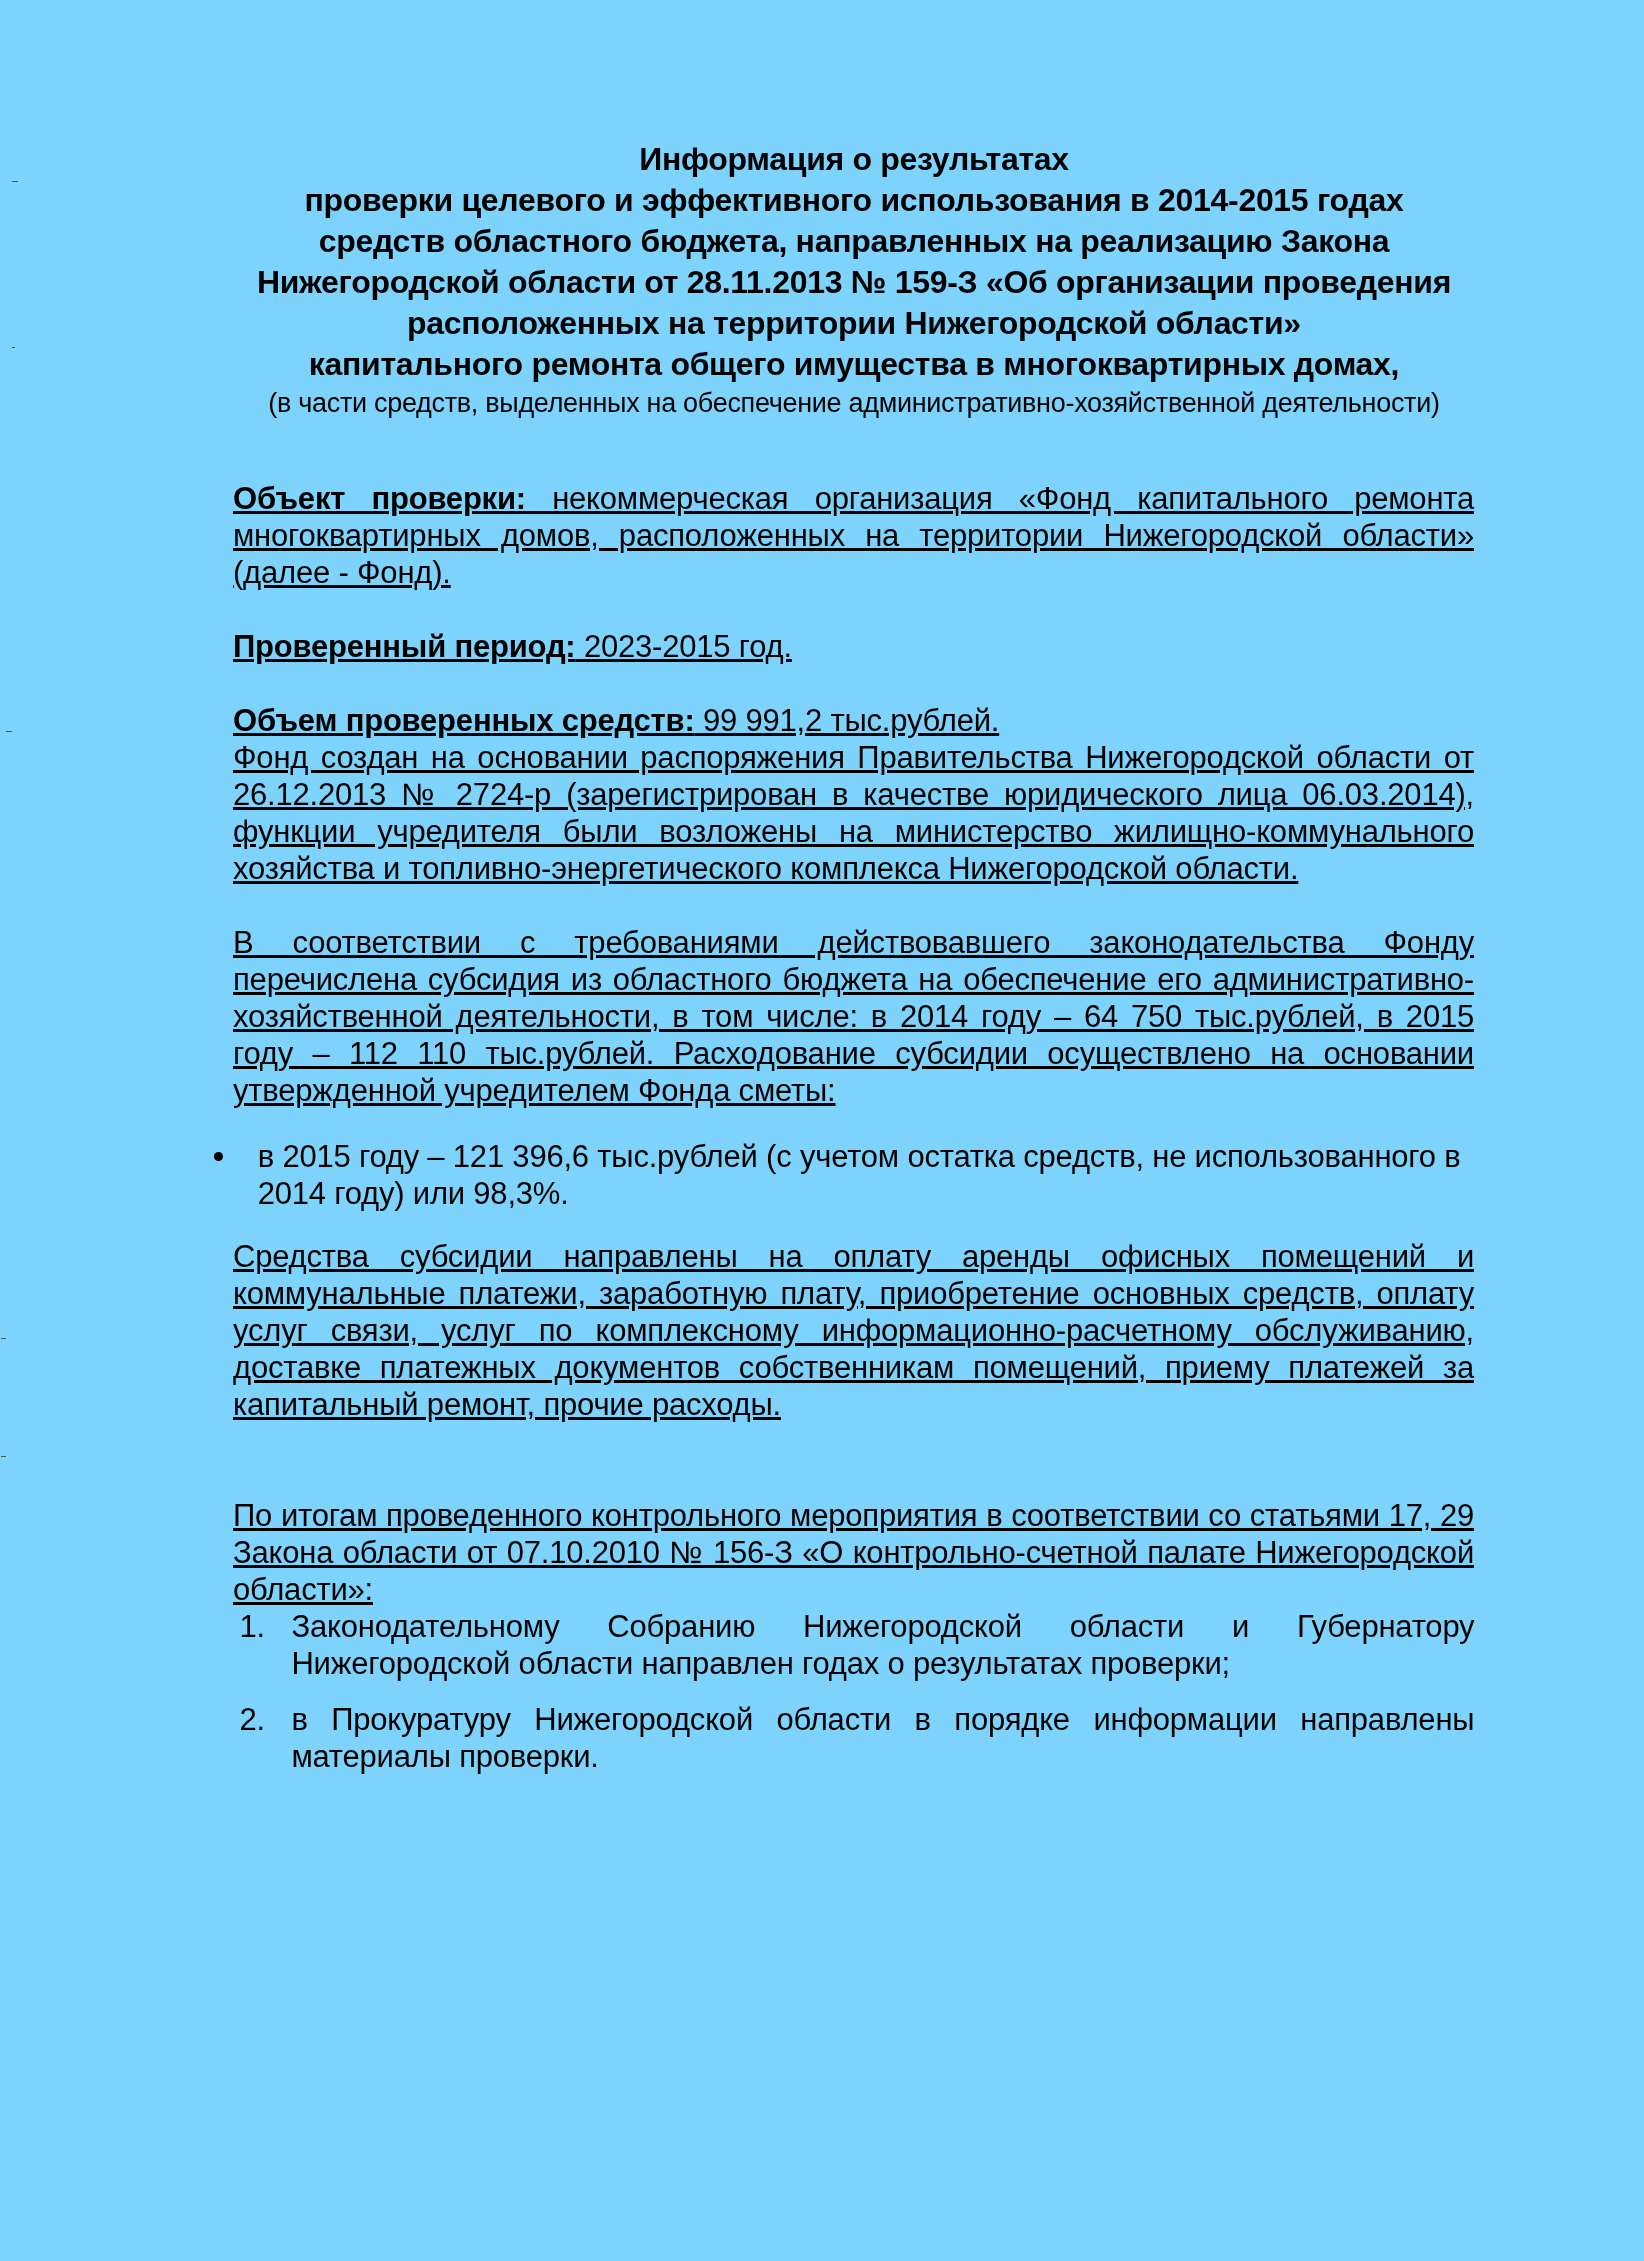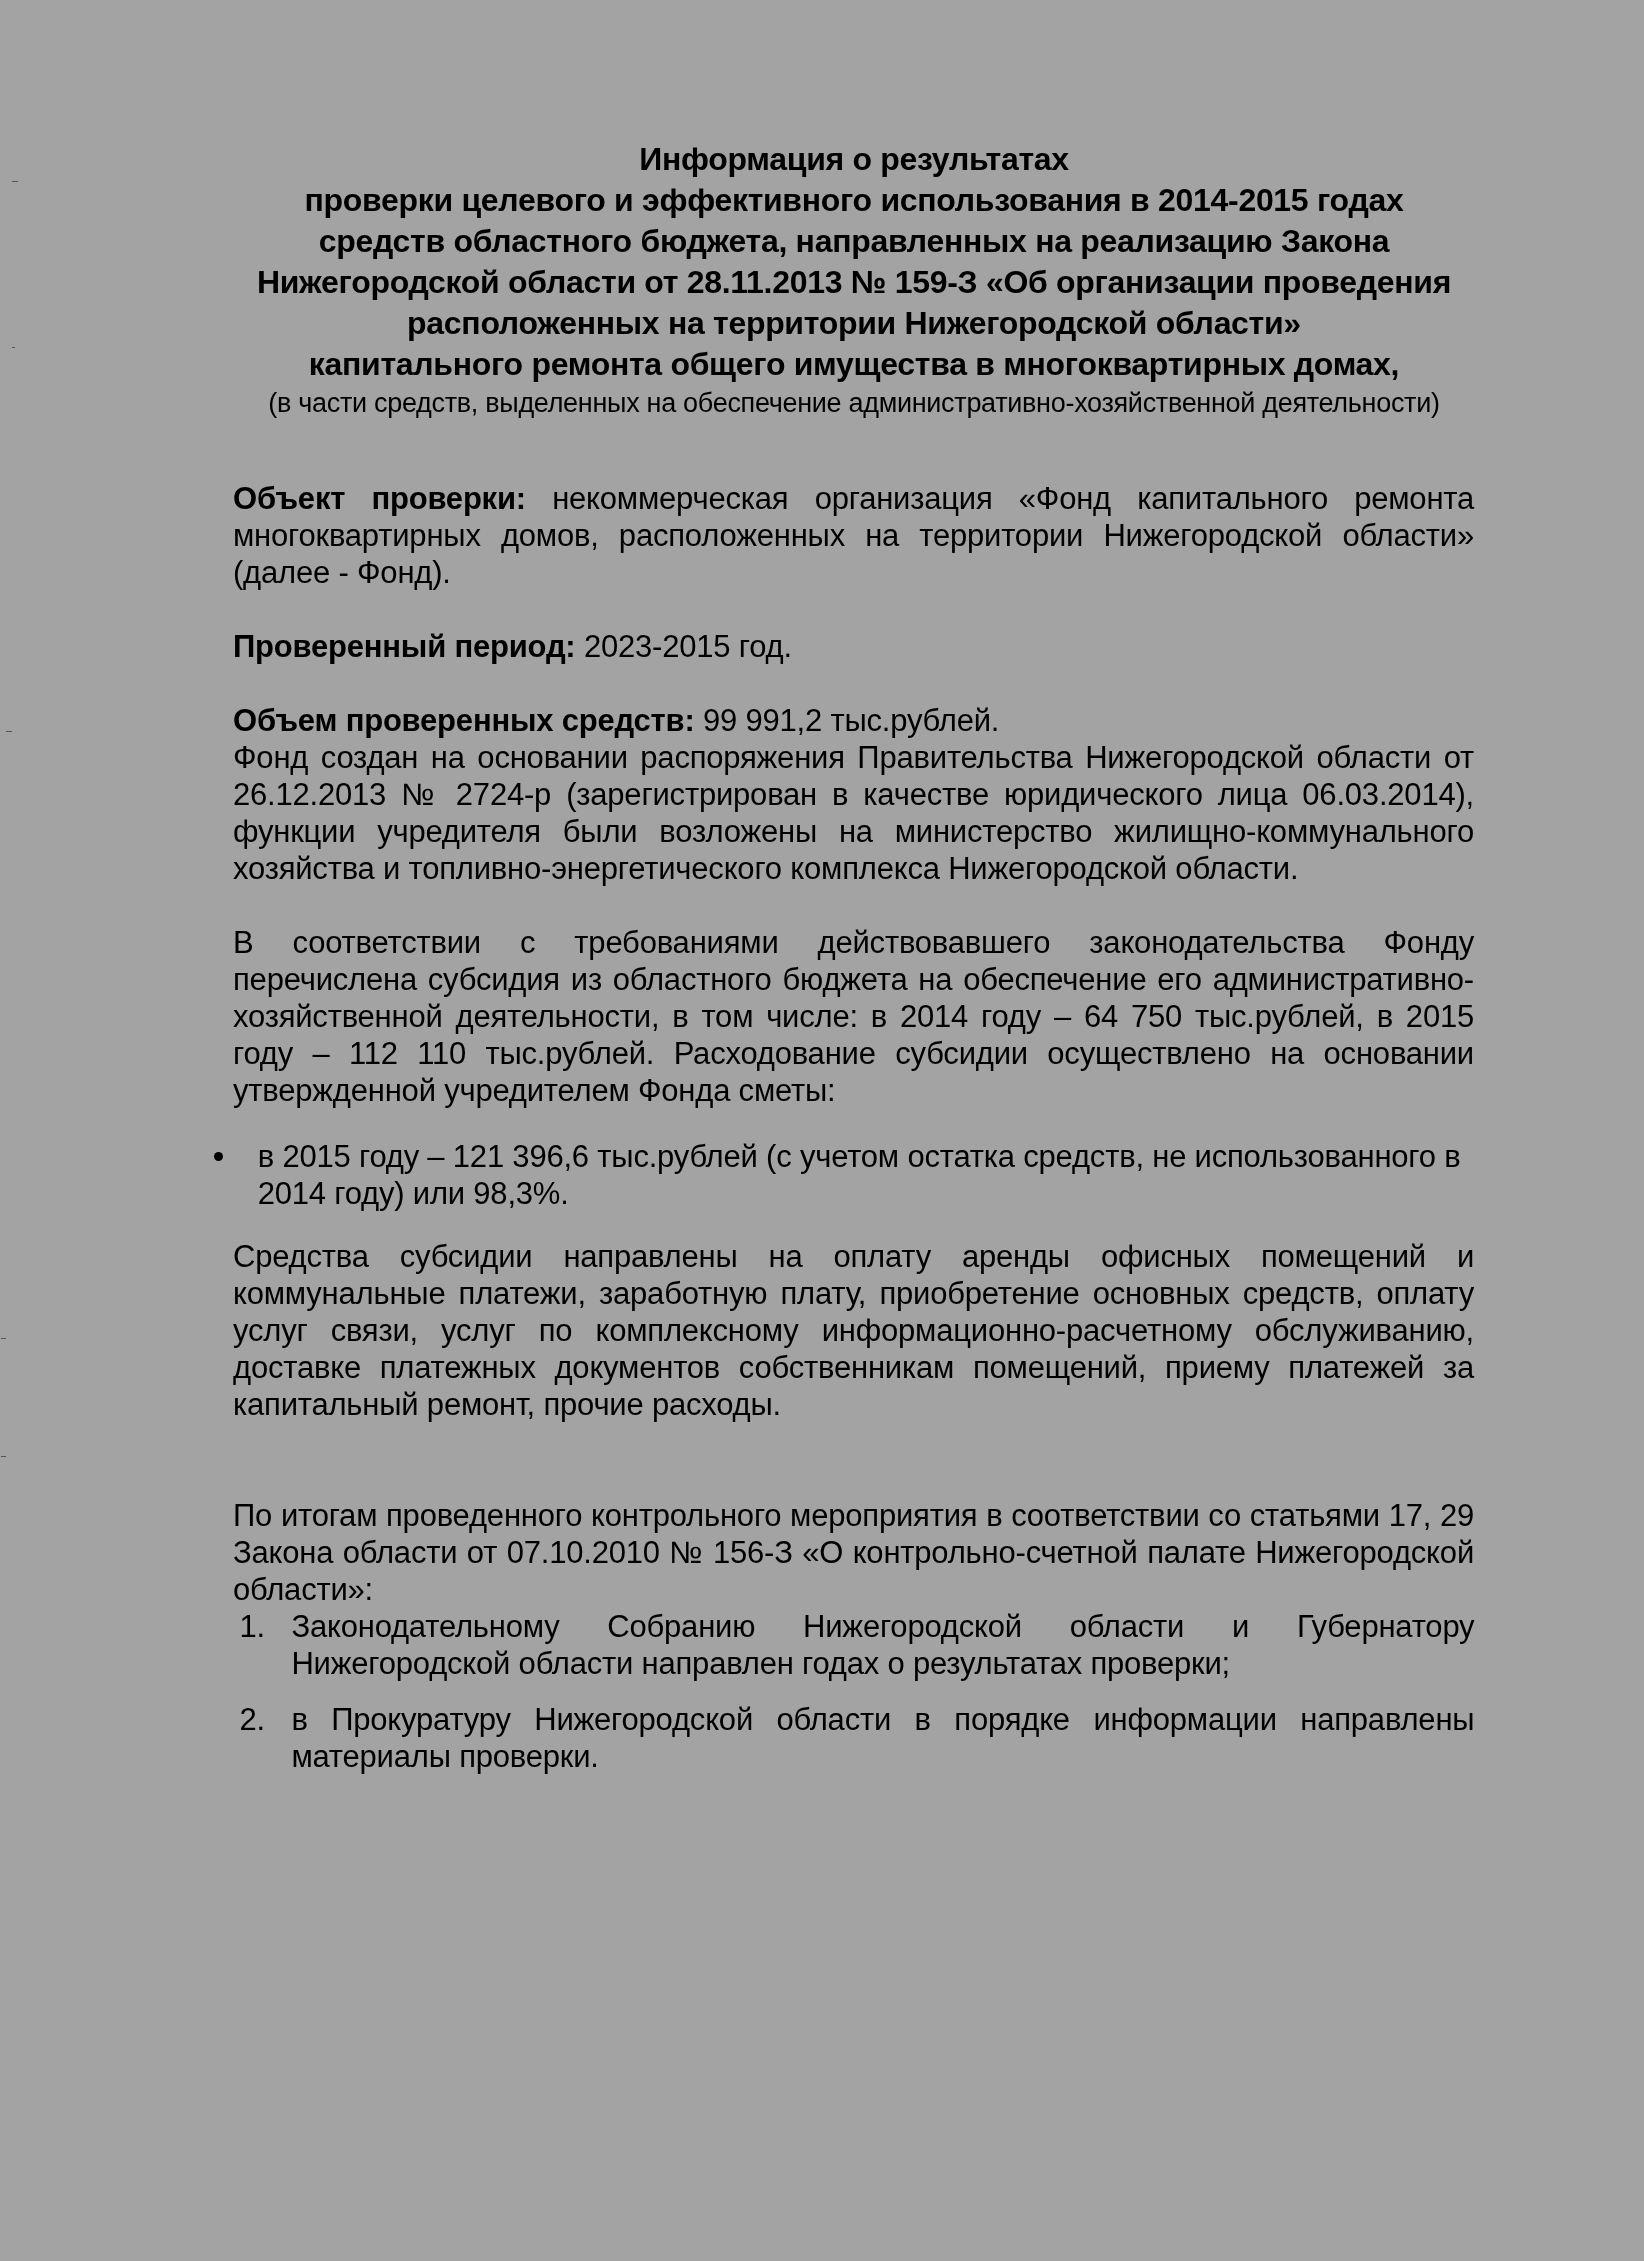"Информация о результатах" .page { background: #a3a3a3 -> #7dd3fc }
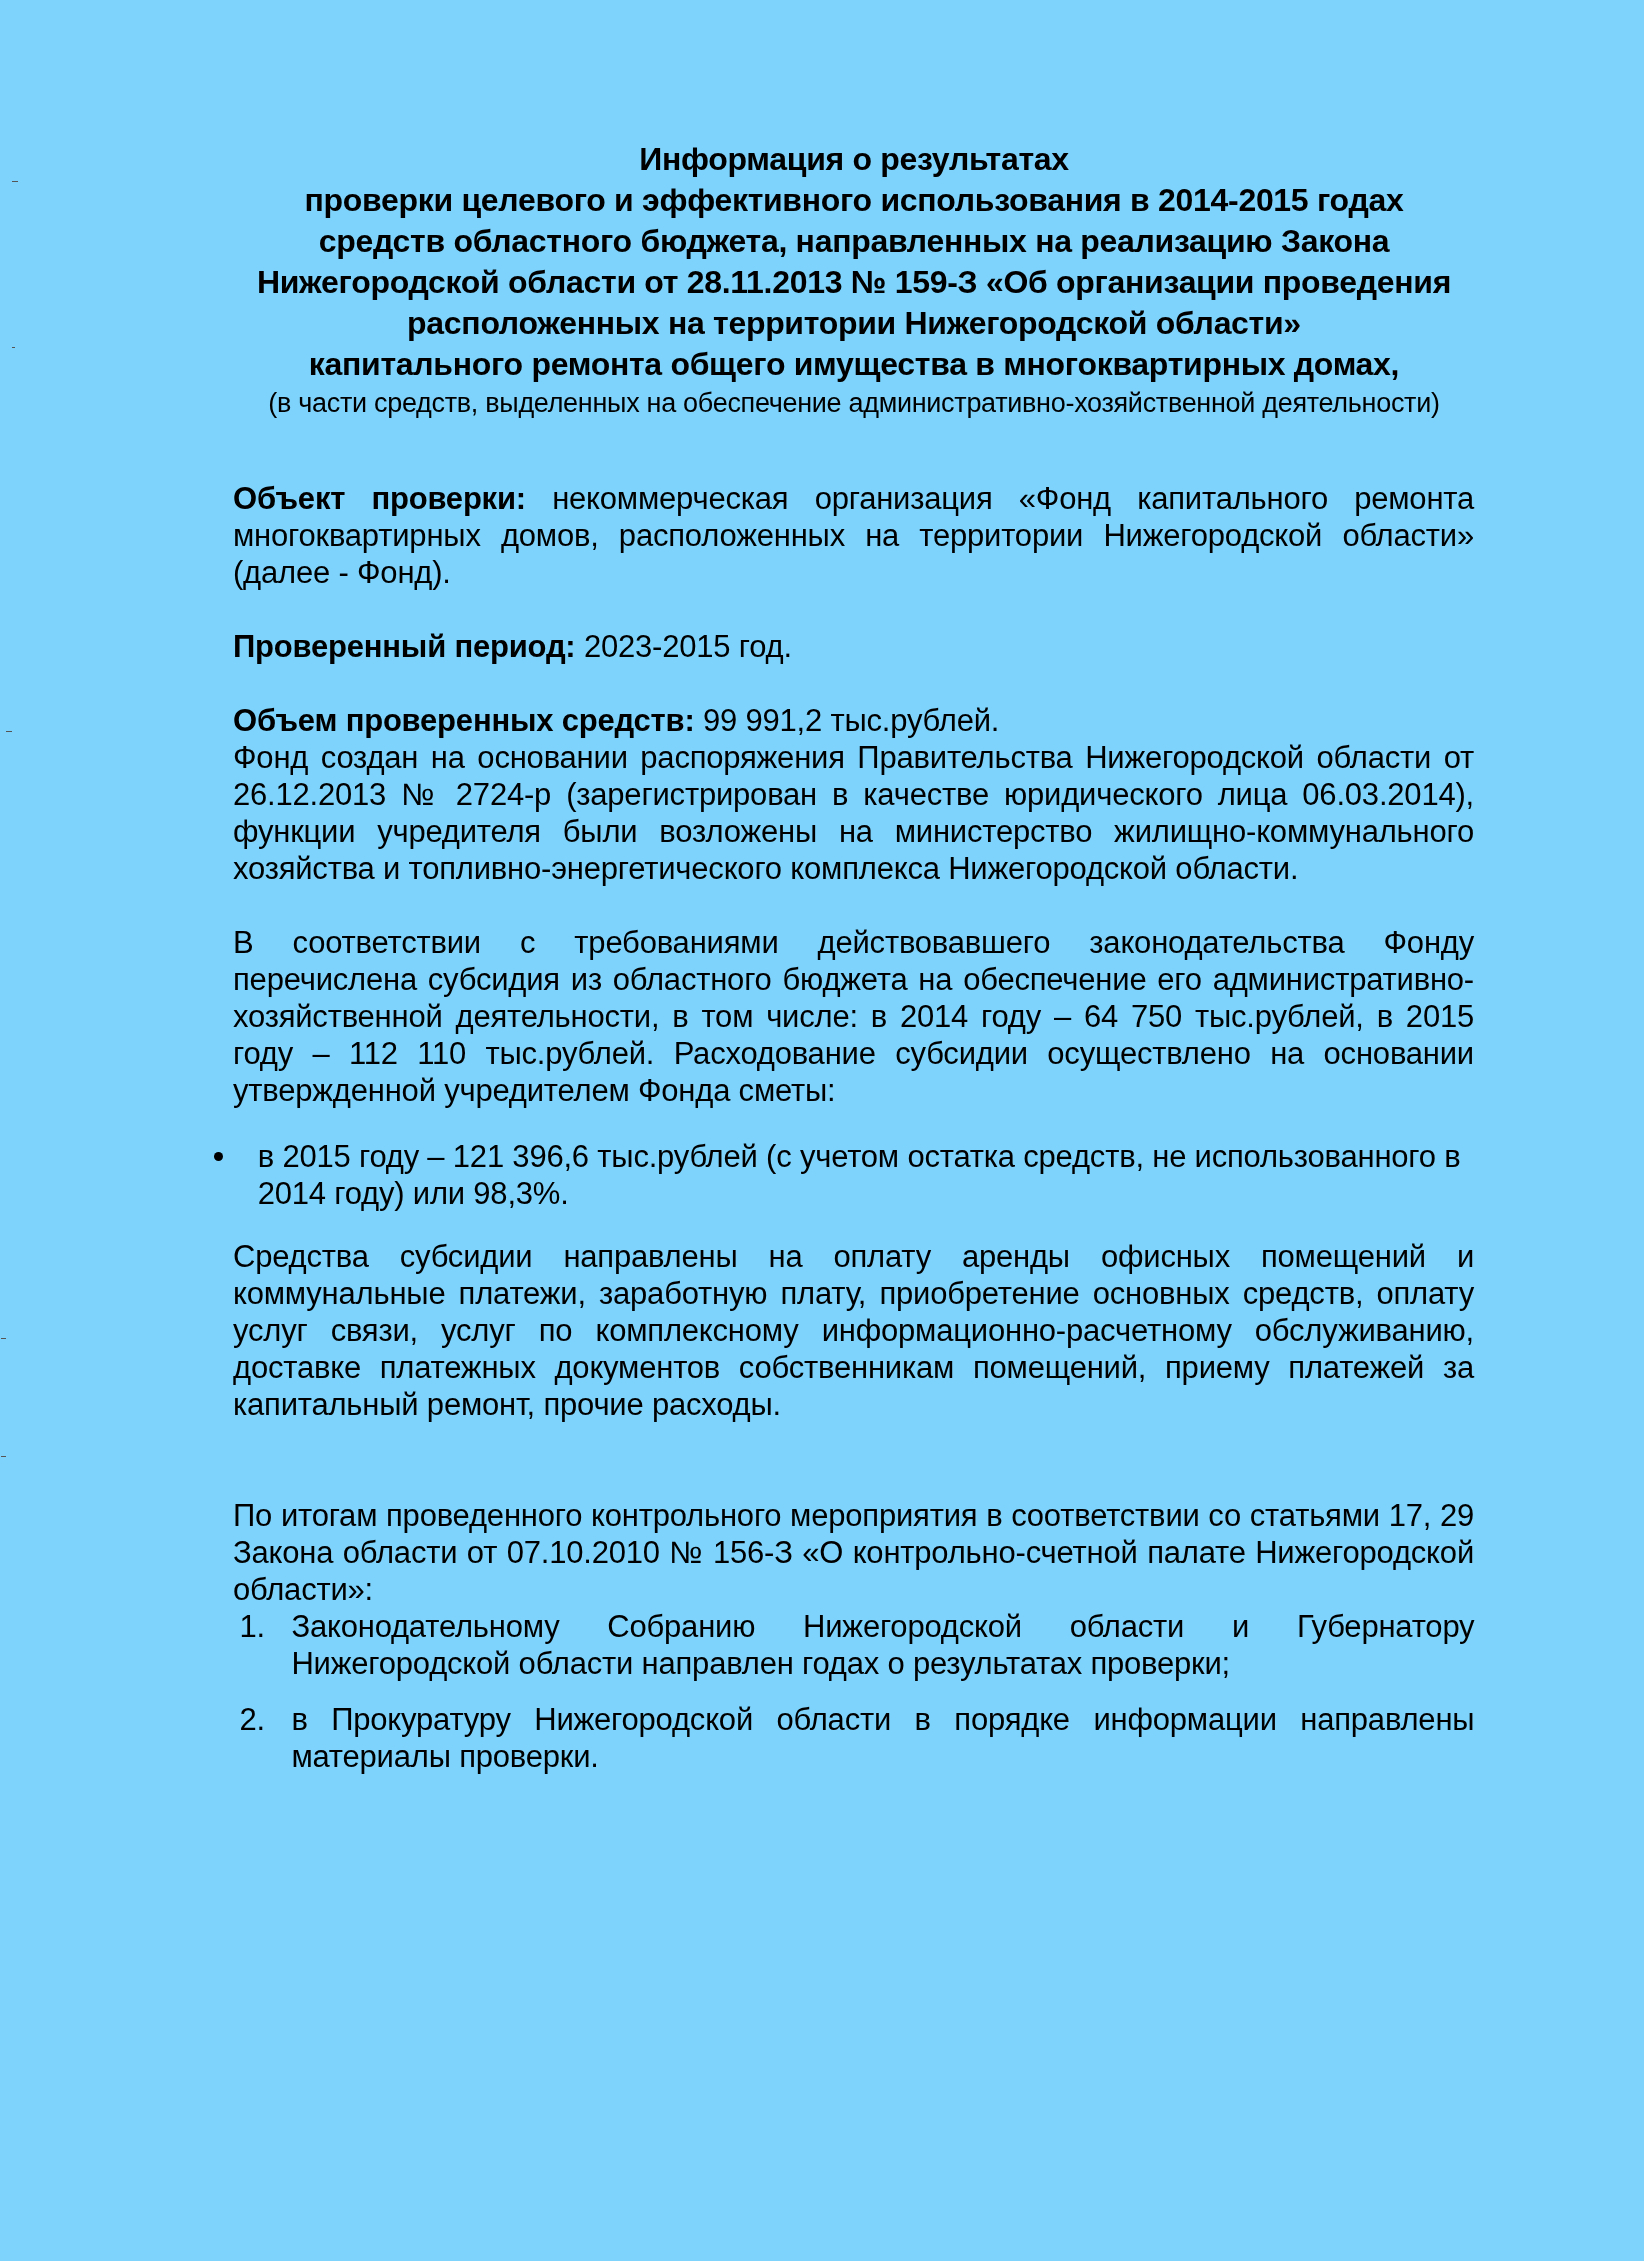"Объект проверки: некоммерческая" .para { text-decoration: none -> underline }
